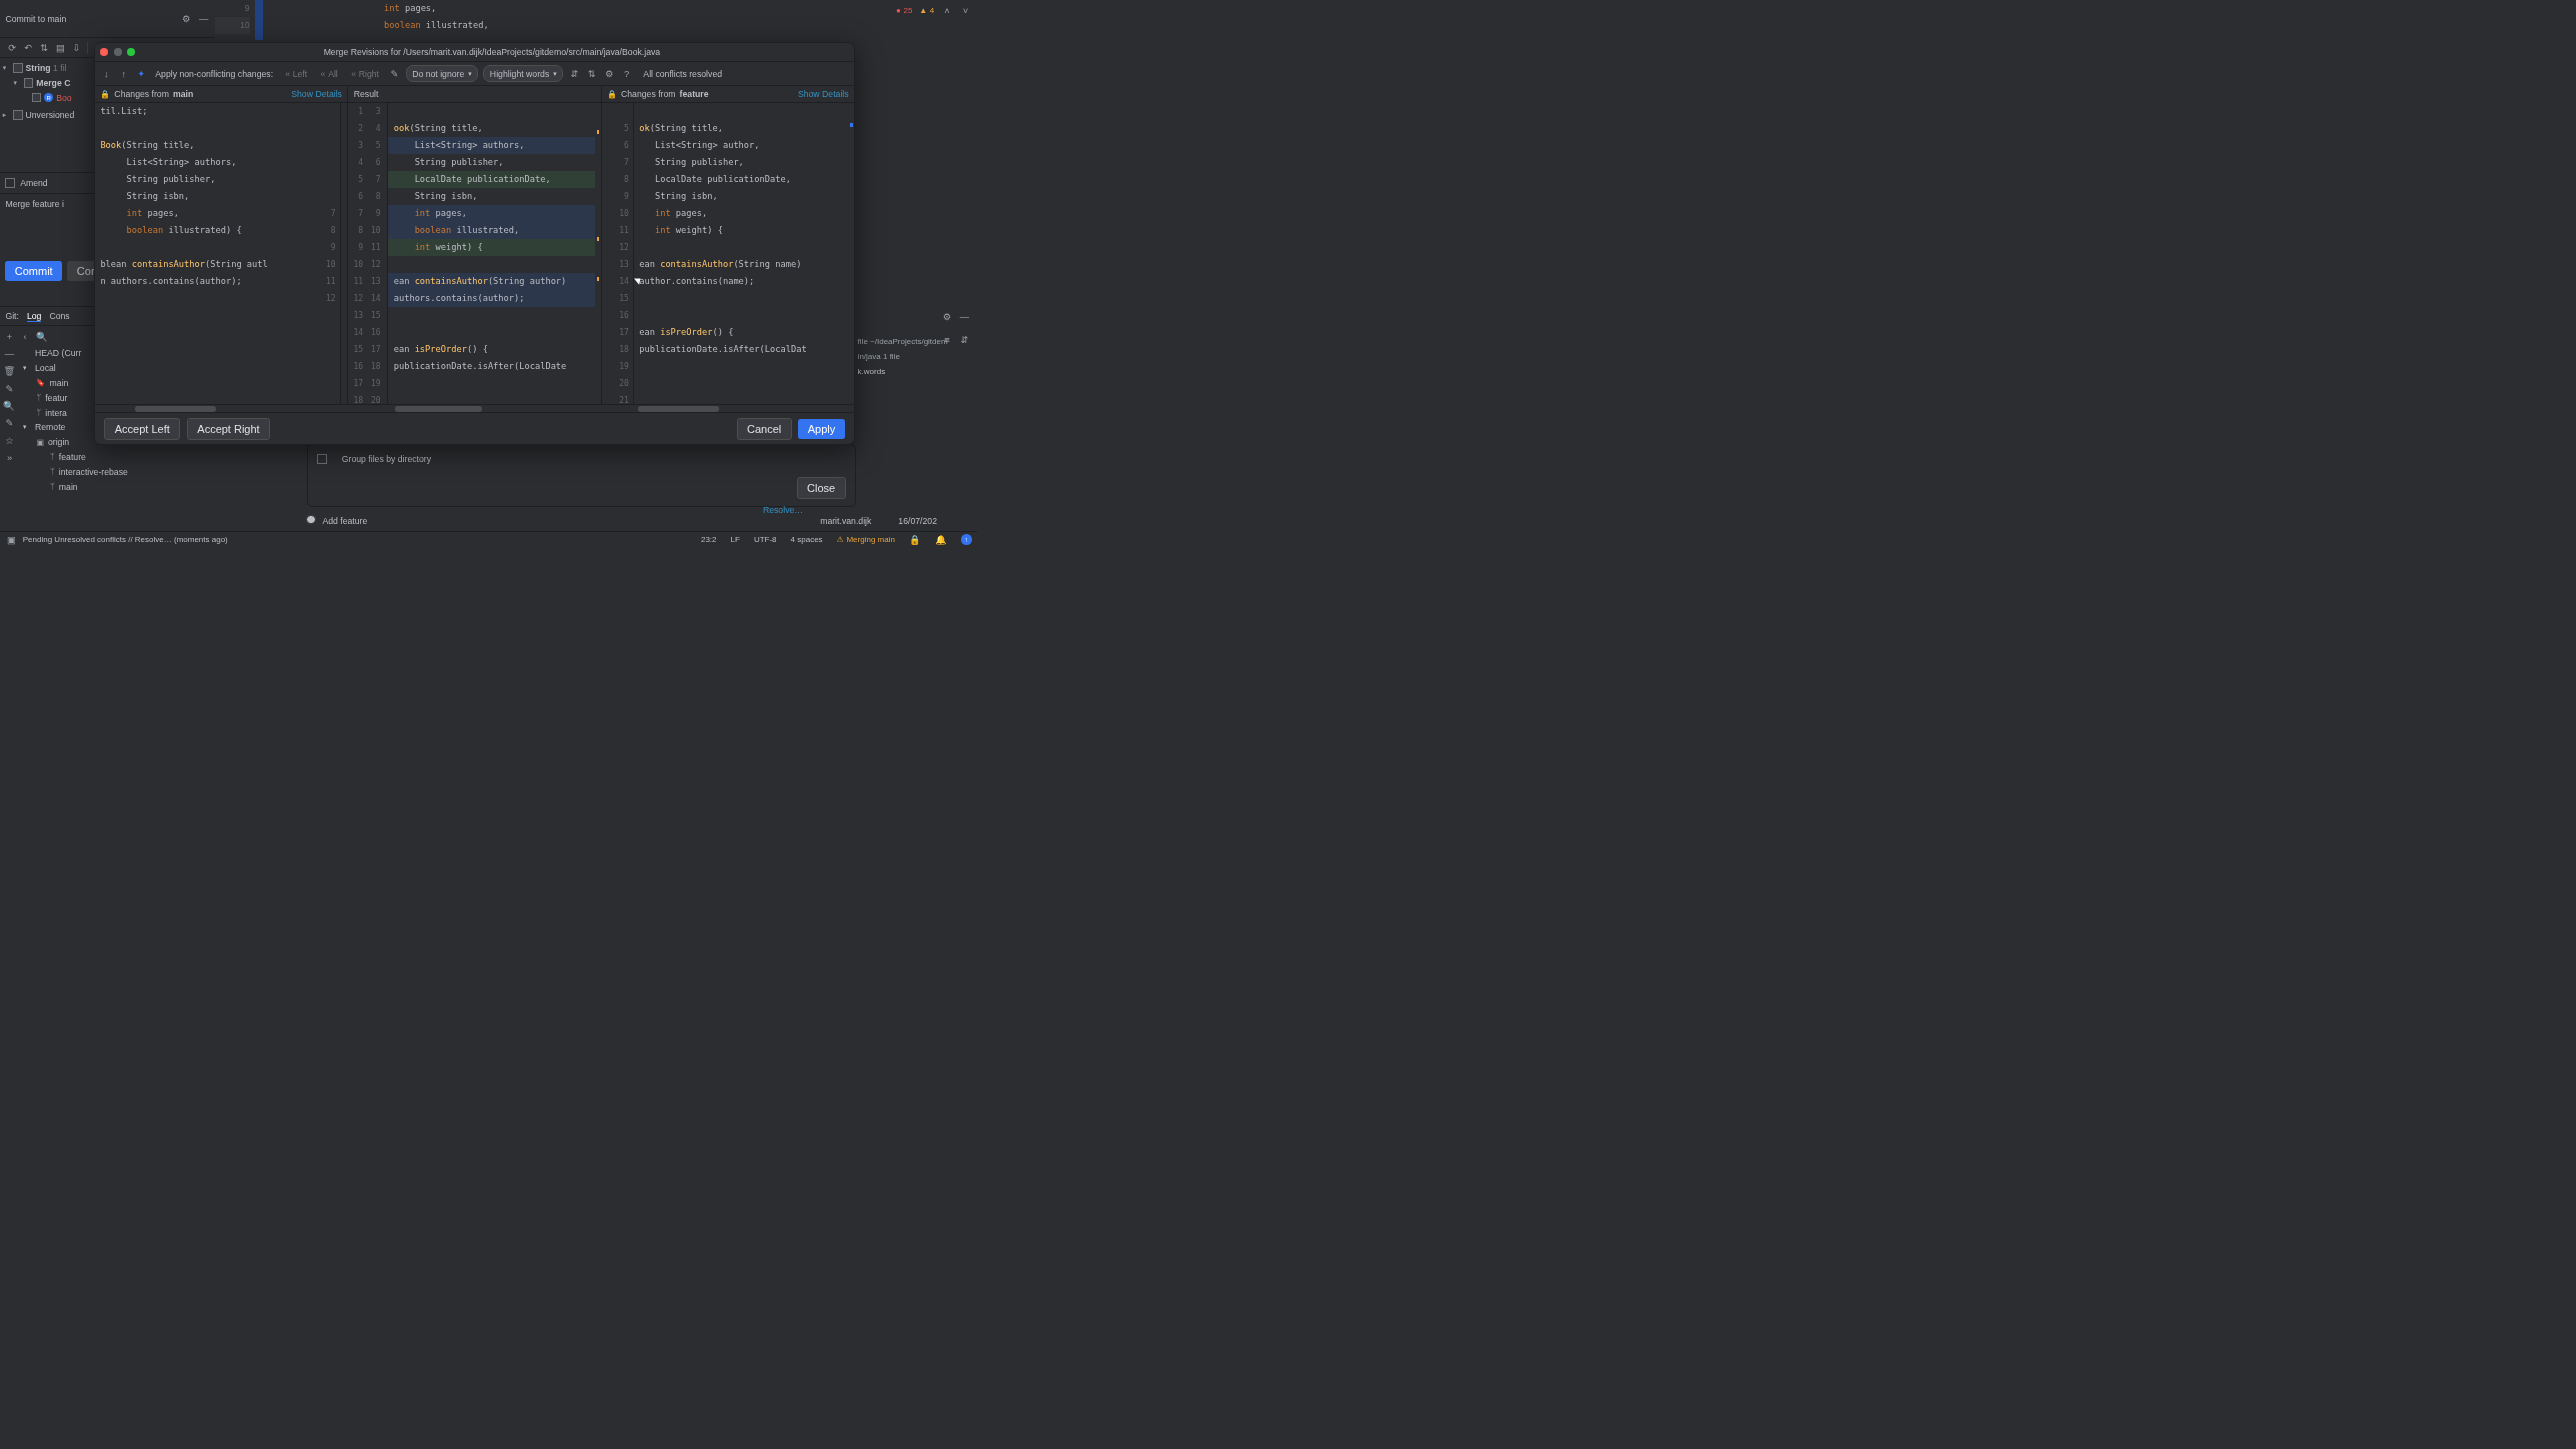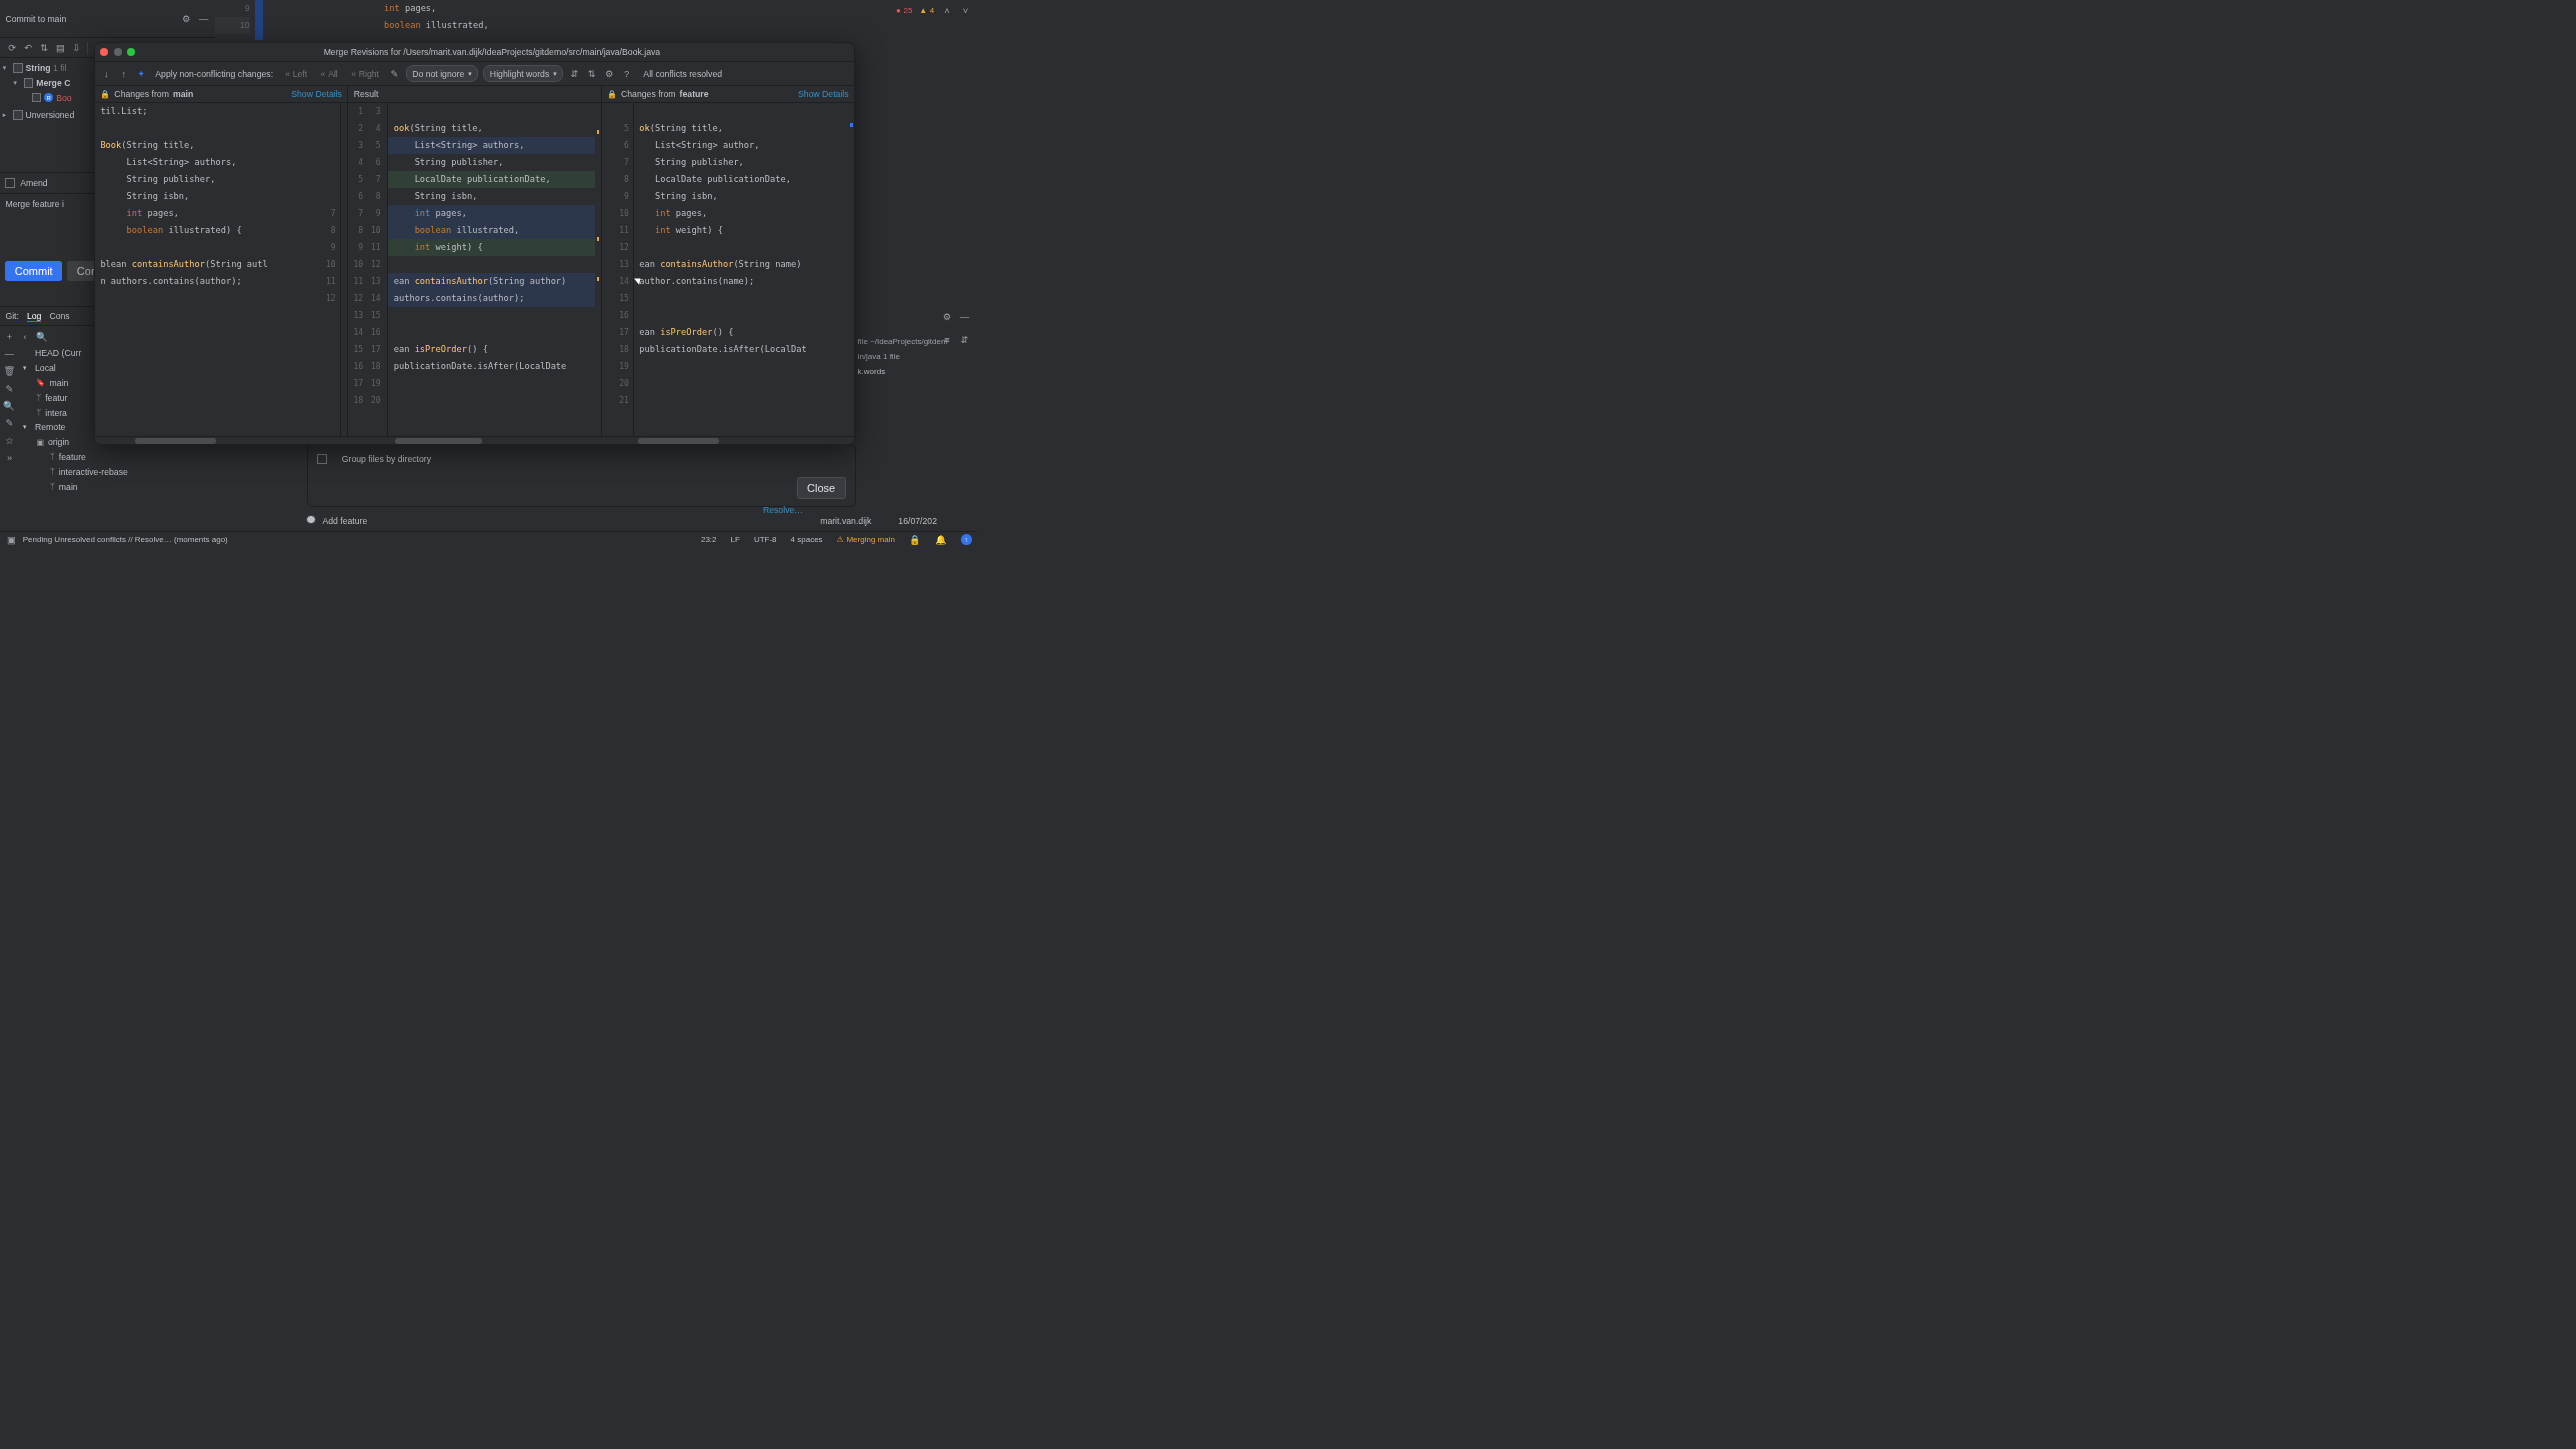"Accept Left" div.merge-footer { html: none -> <div> <button>Accept Left</button> <button>Accept Right</button> <span></span> <button>Cancel</button> <button>Apply</button> </div> }
